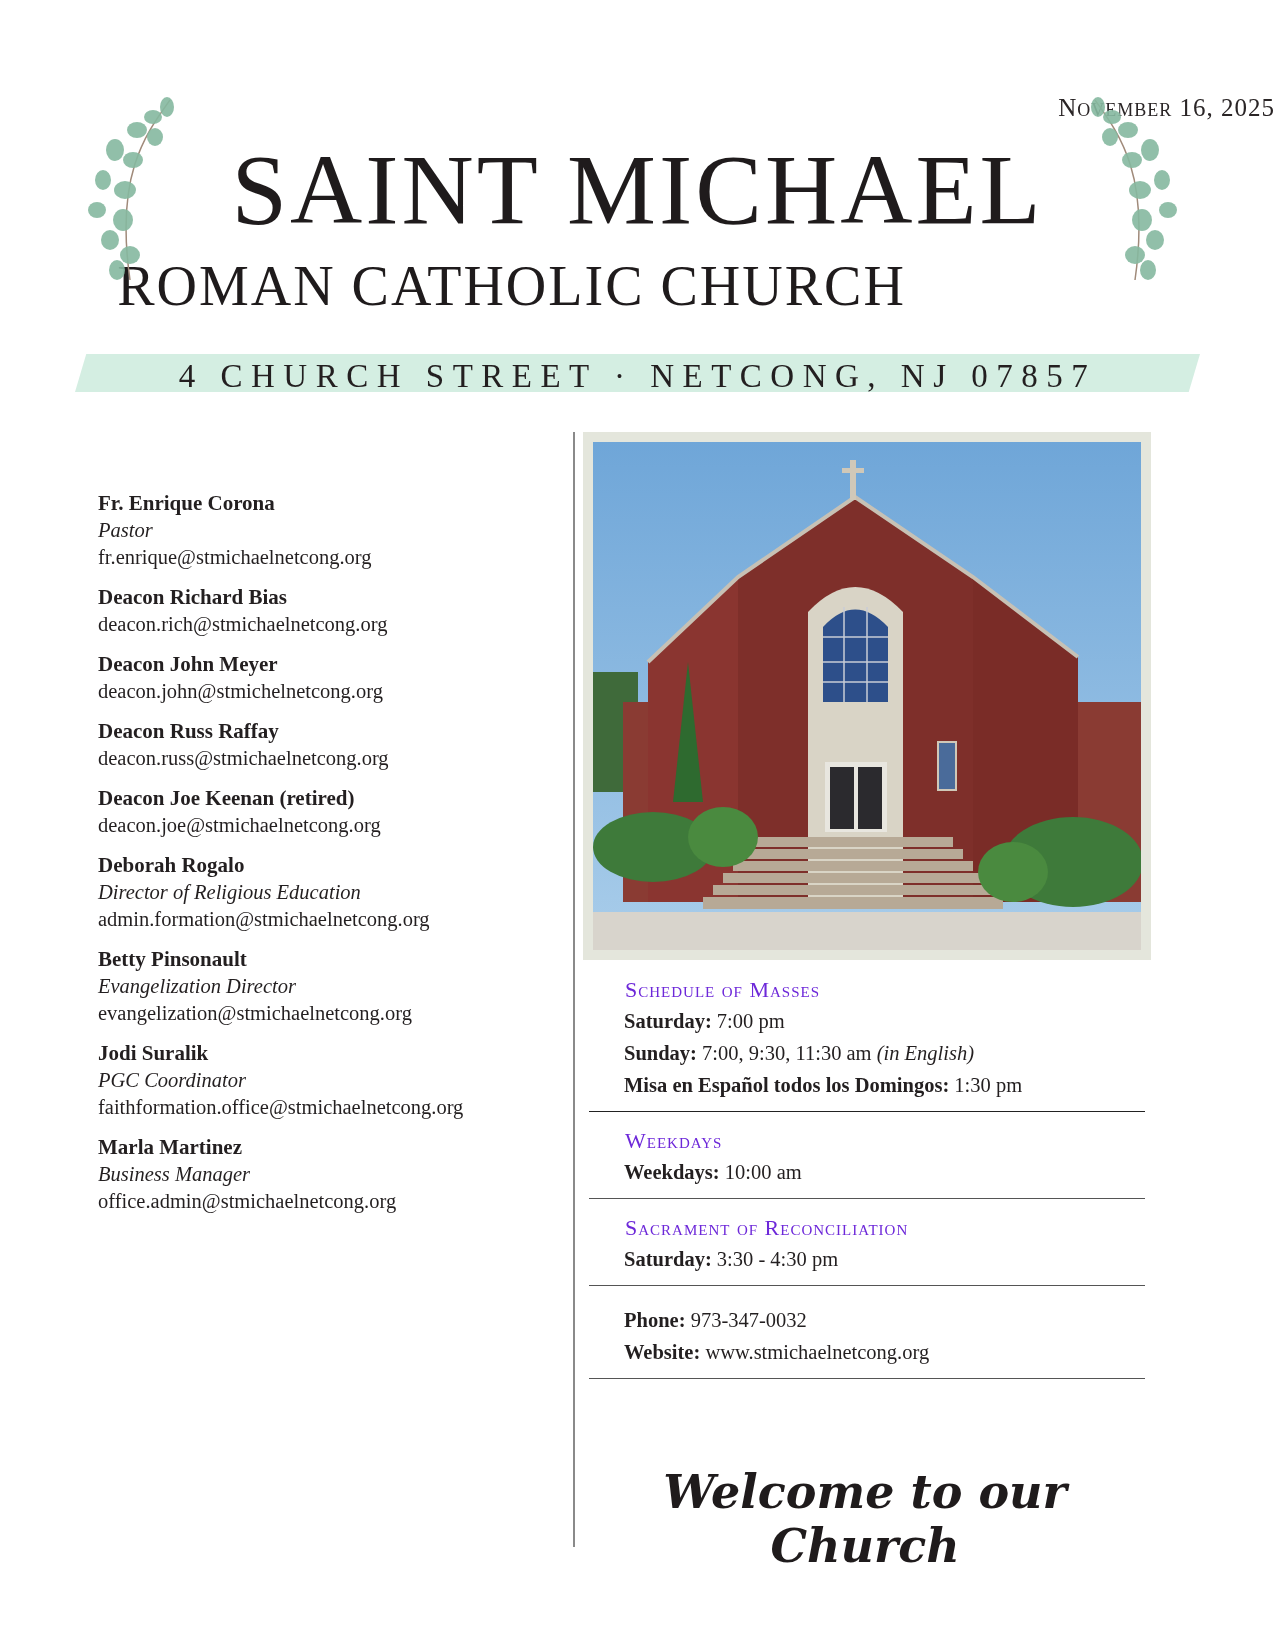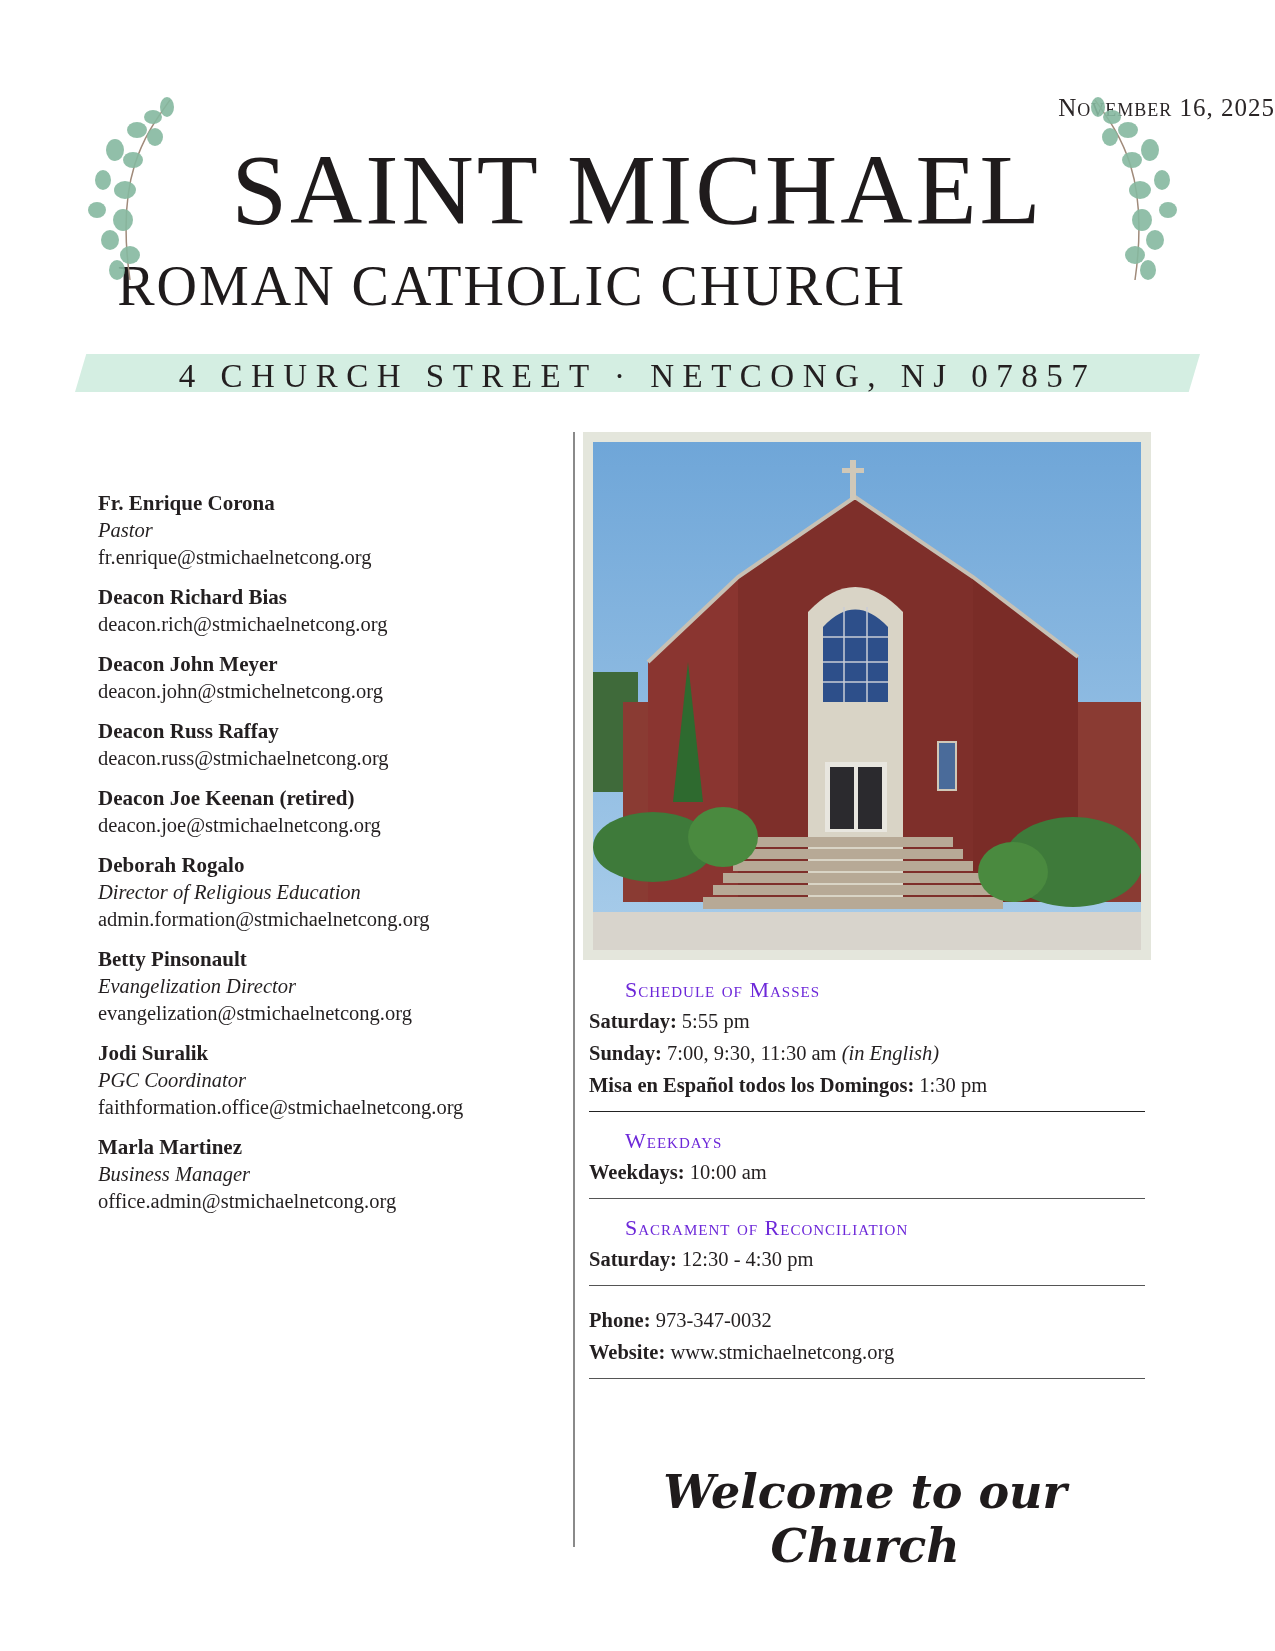"Saturday:" .line b { margin-left: none -> 35px }
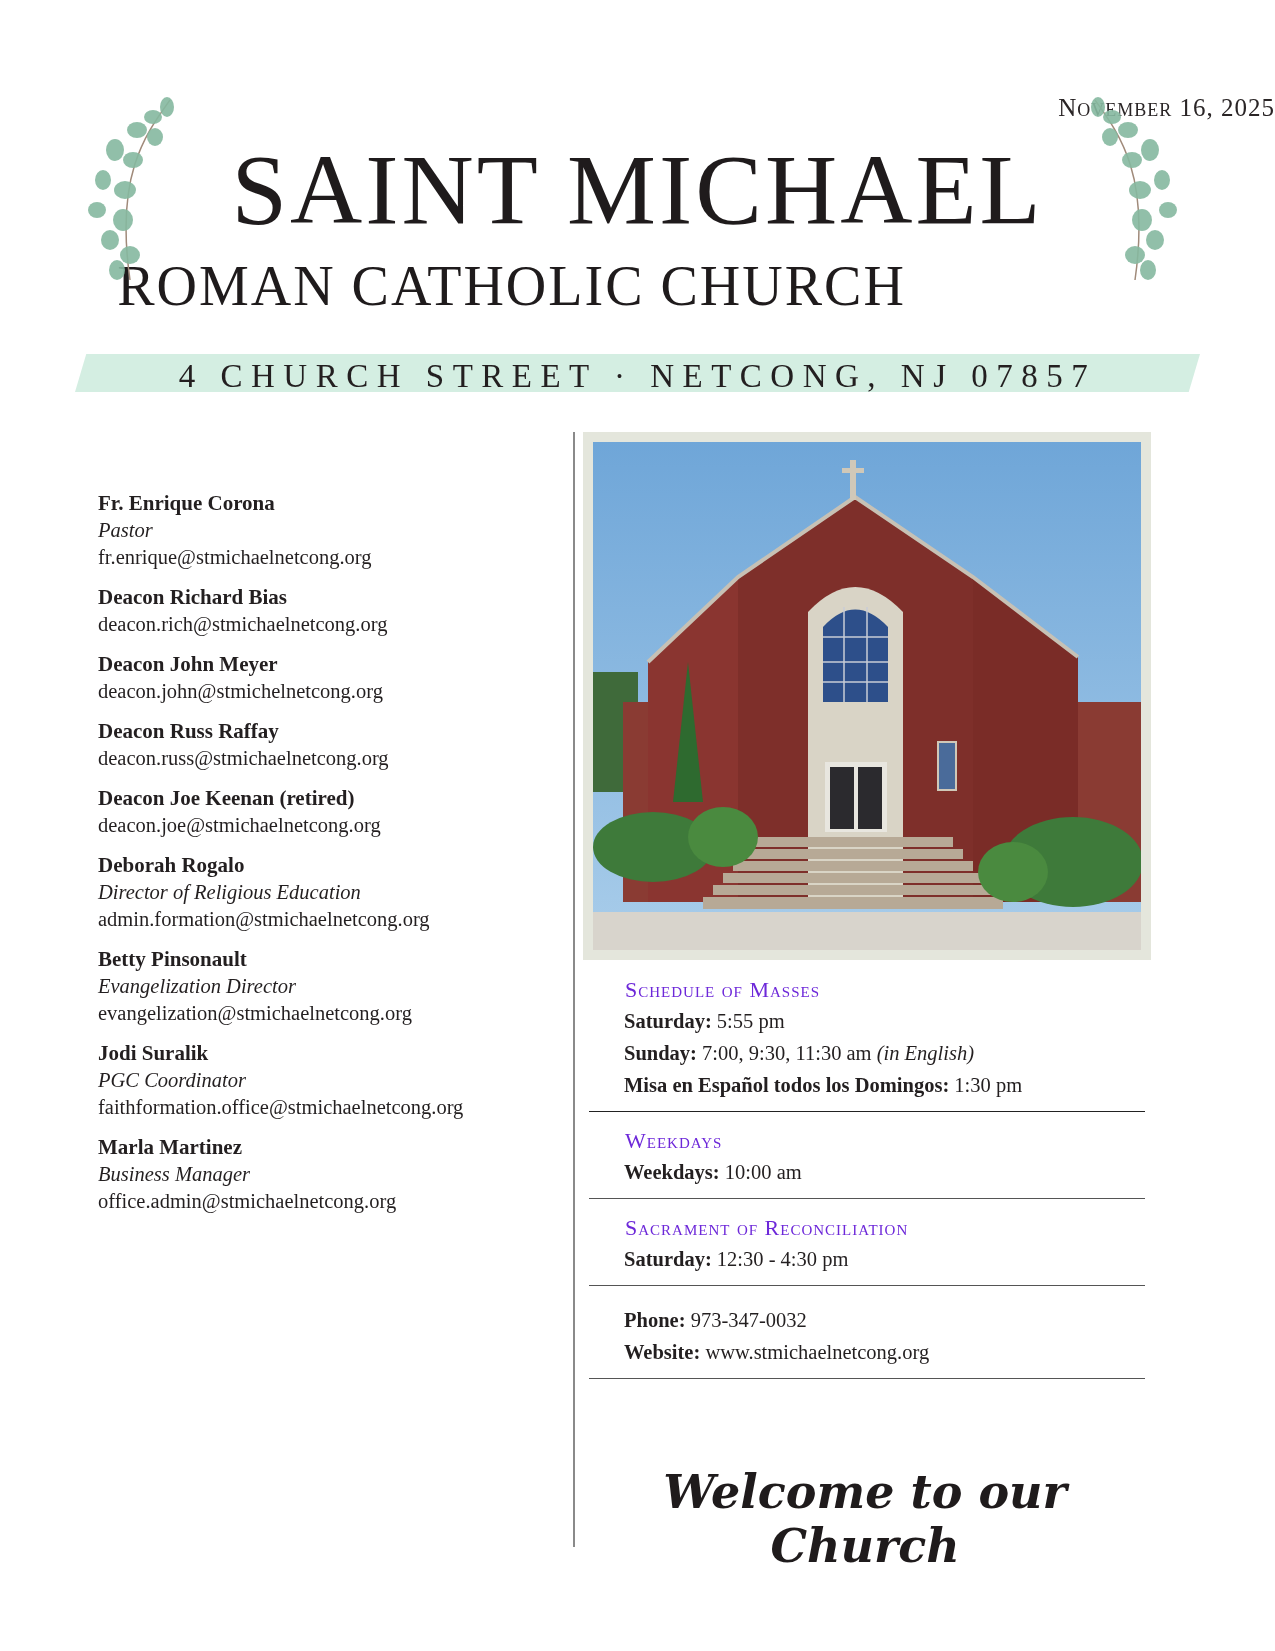"5:55 pm" span { text: 5:55 -> 7:00 }
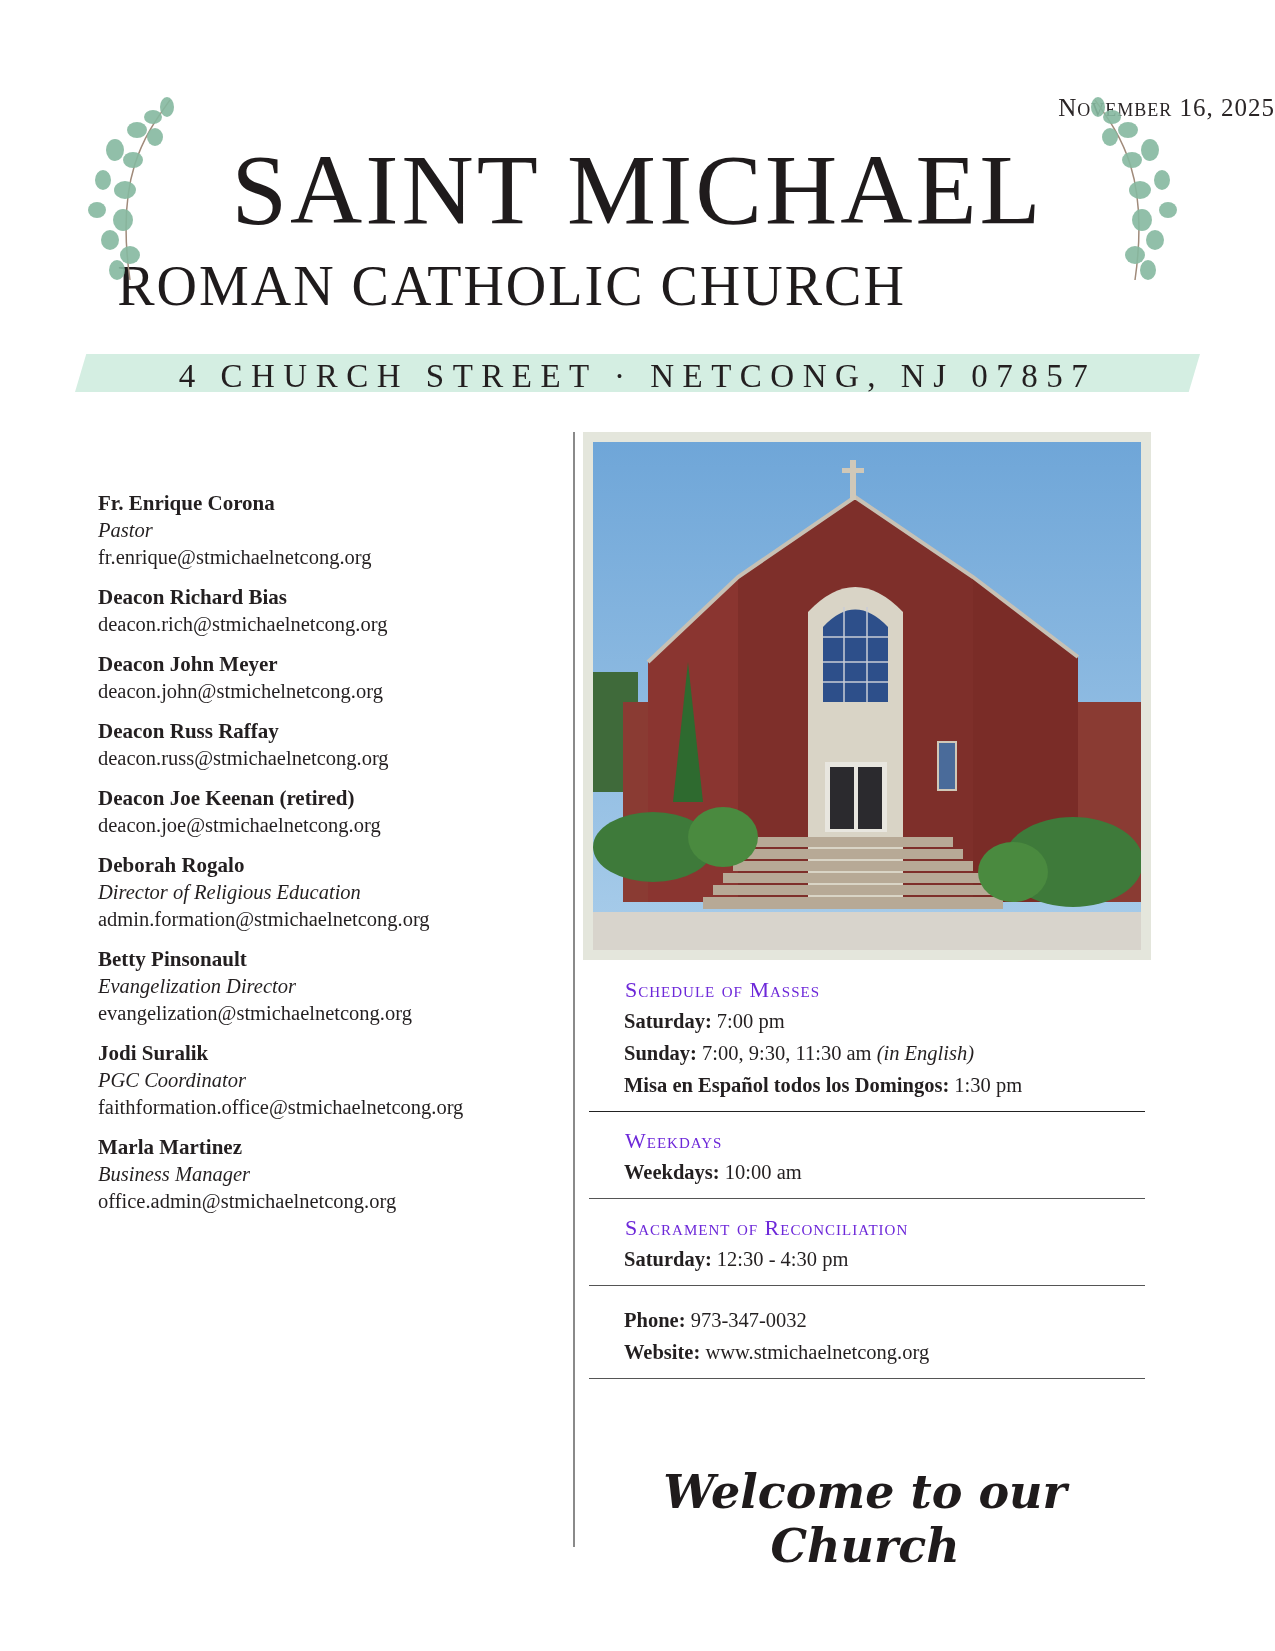"12:30 - 4:30 pm" span { text: 12:30 -> 3:30 }
